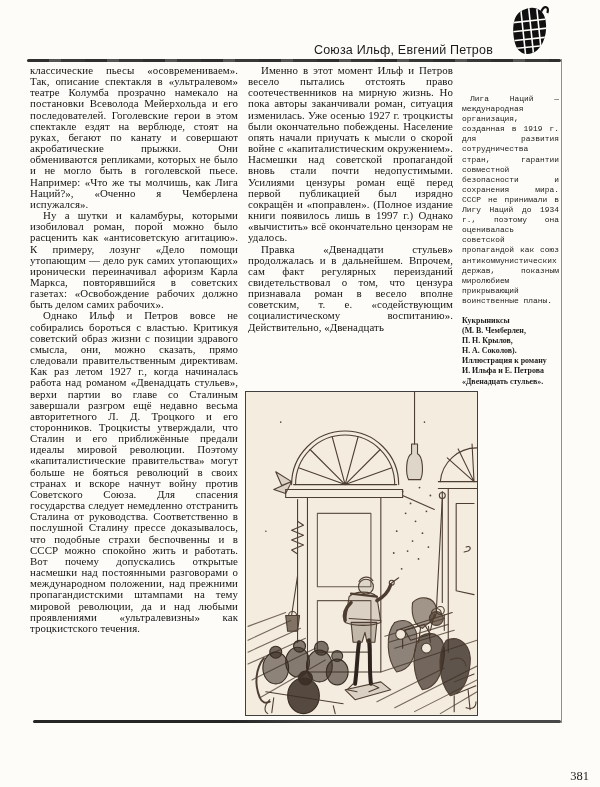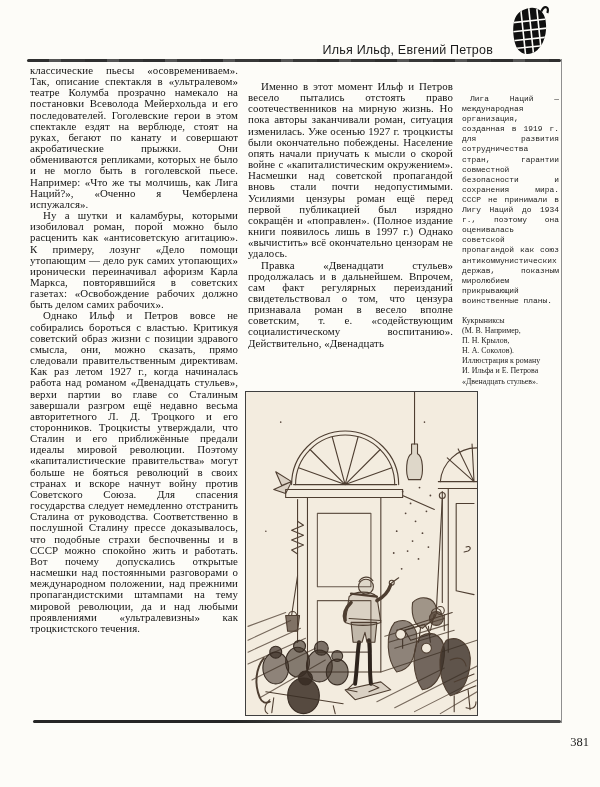"Илья Ильф, Евгений Петров" div.hdr-authors { text: Илья -> Союза }
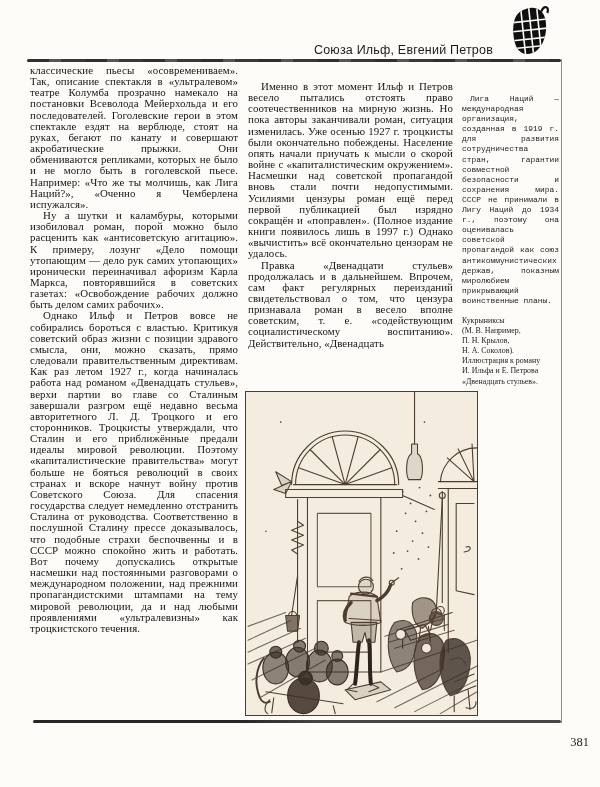"Именно в этот момент Ильф" .col-mid { margin-top: 16px -> none }
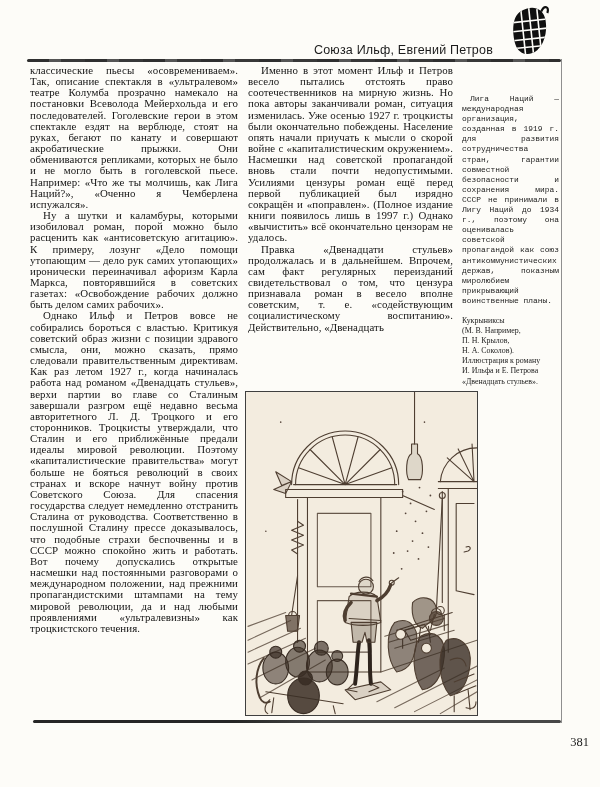"Кукрыниксы" .sidebar .cap-line { font-weight: none -> bold }
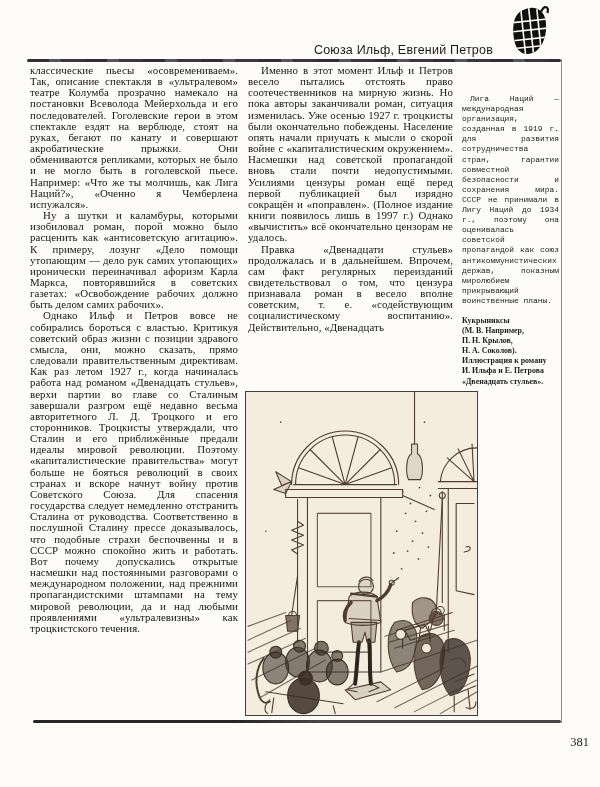"(М. В. Например," div.cap-line { text: Например -> Чемберлен }
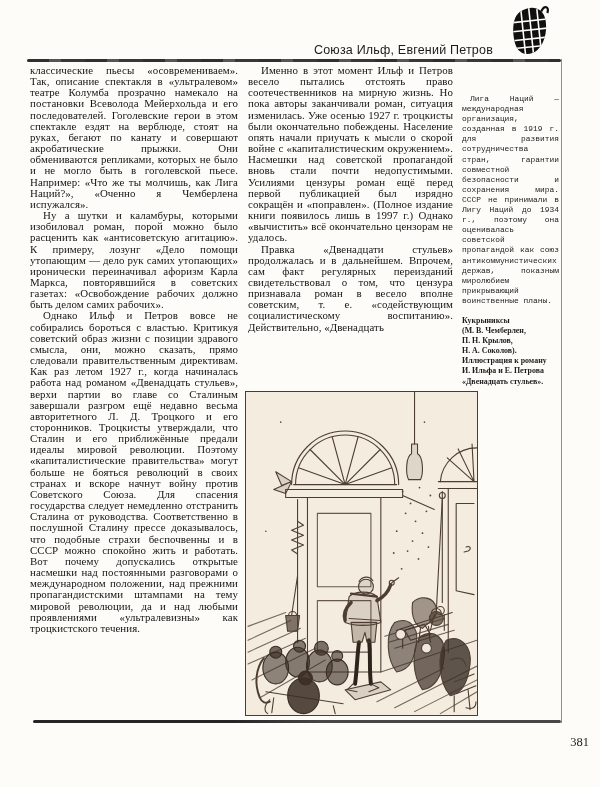"381" .page-number { top: 735px -> 769px }
